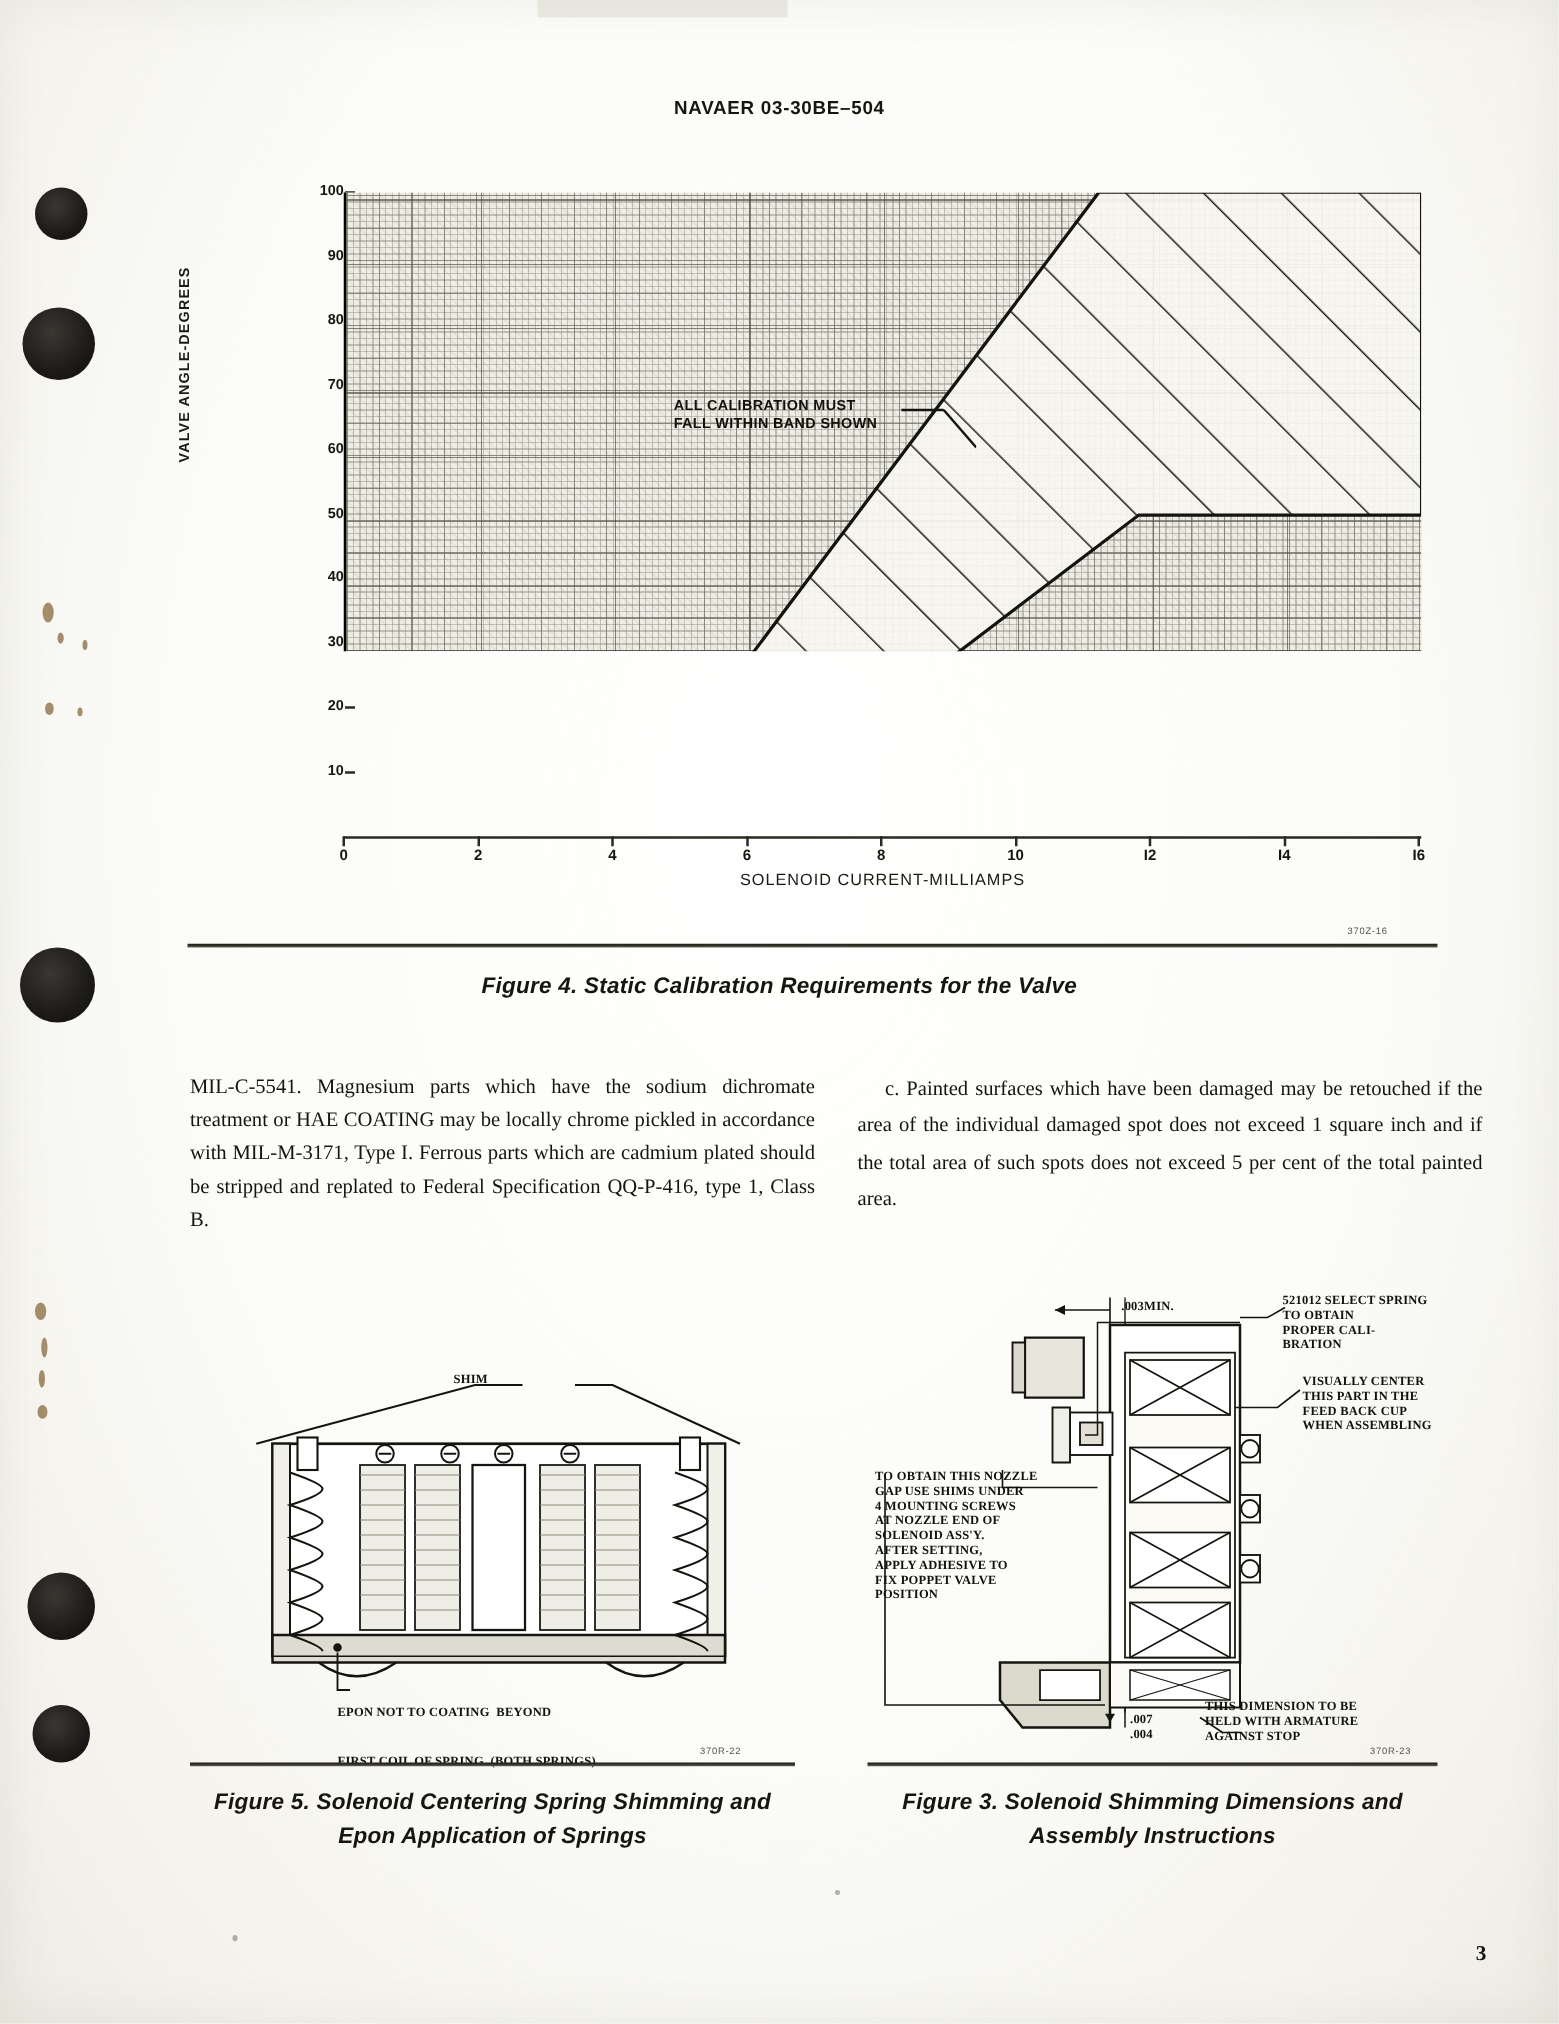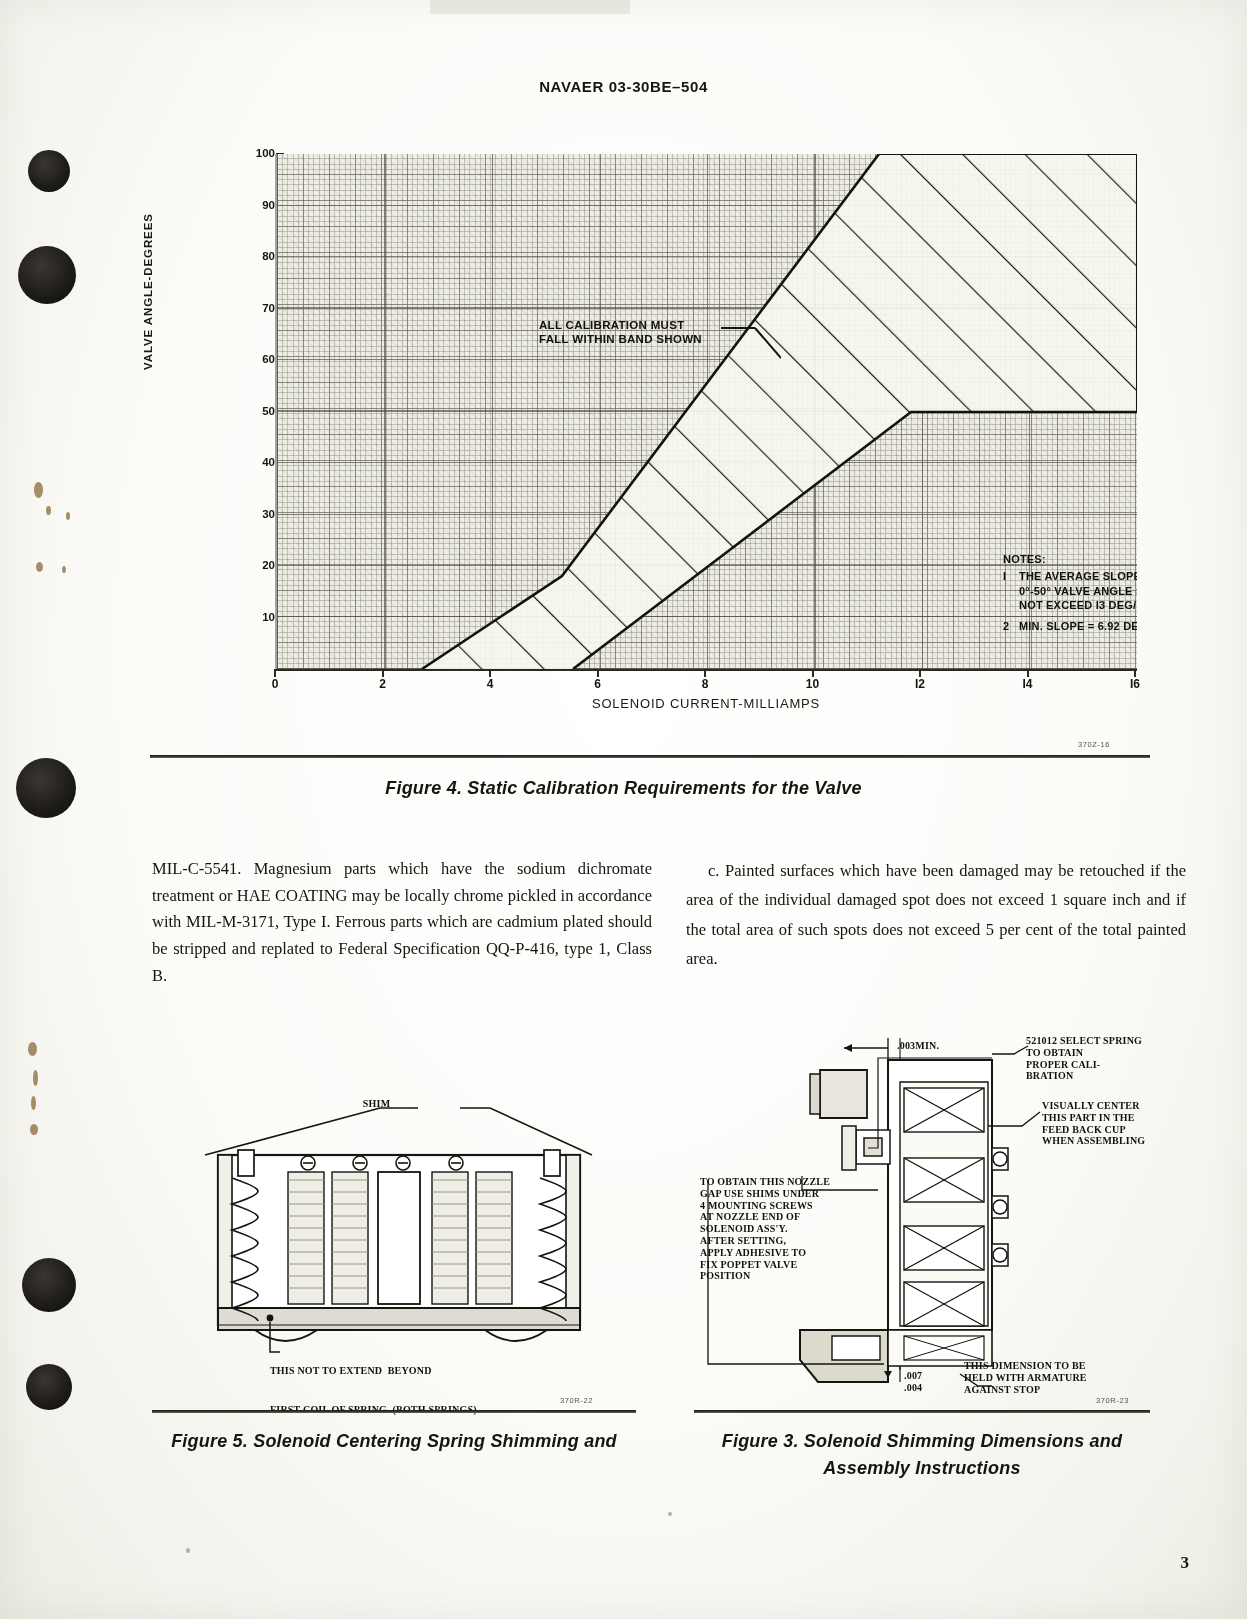"ALL CALIBRATION MUST" .plot { border-left: 2px solid #a3a3a3 -> 2px solid #000000; height: 515px -> 367px }
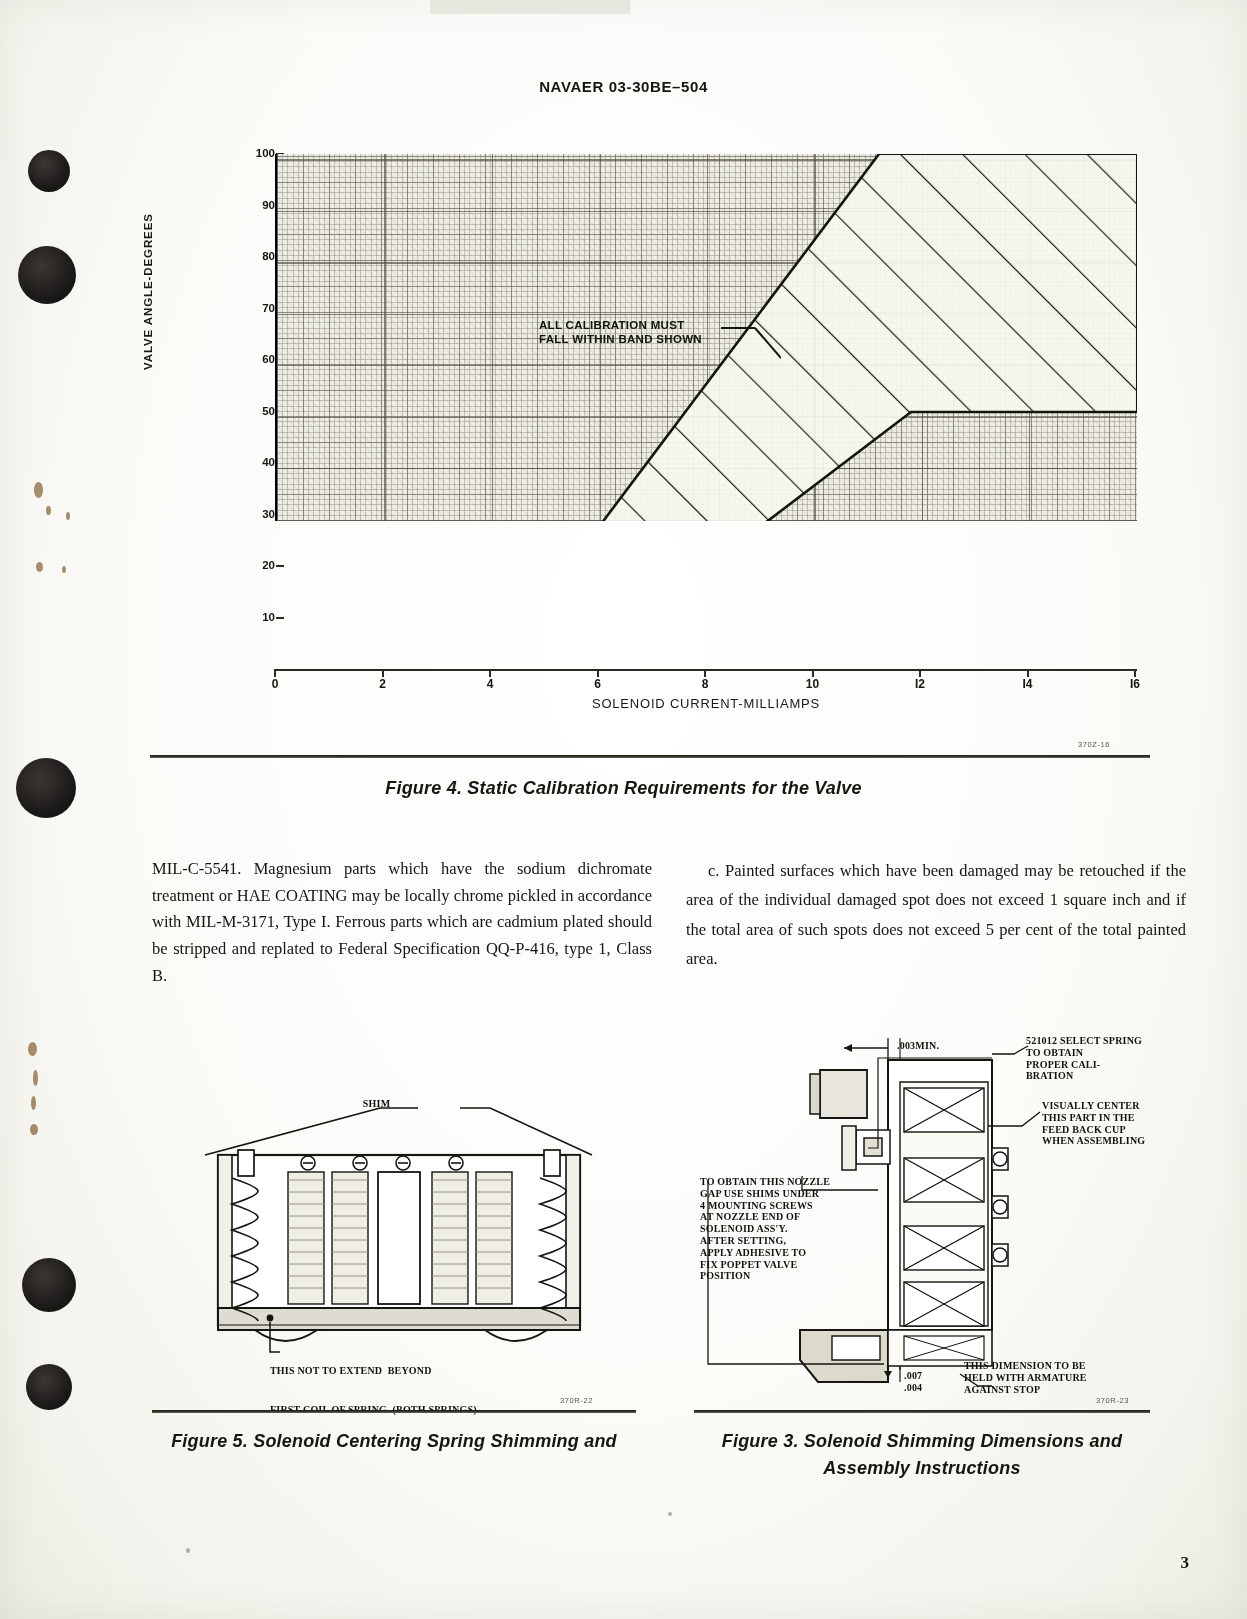"THIS NOT TO EXTEND BEYOND" div { text: THIS NOT TO EXTEND -> EPON NOT TO COATING }
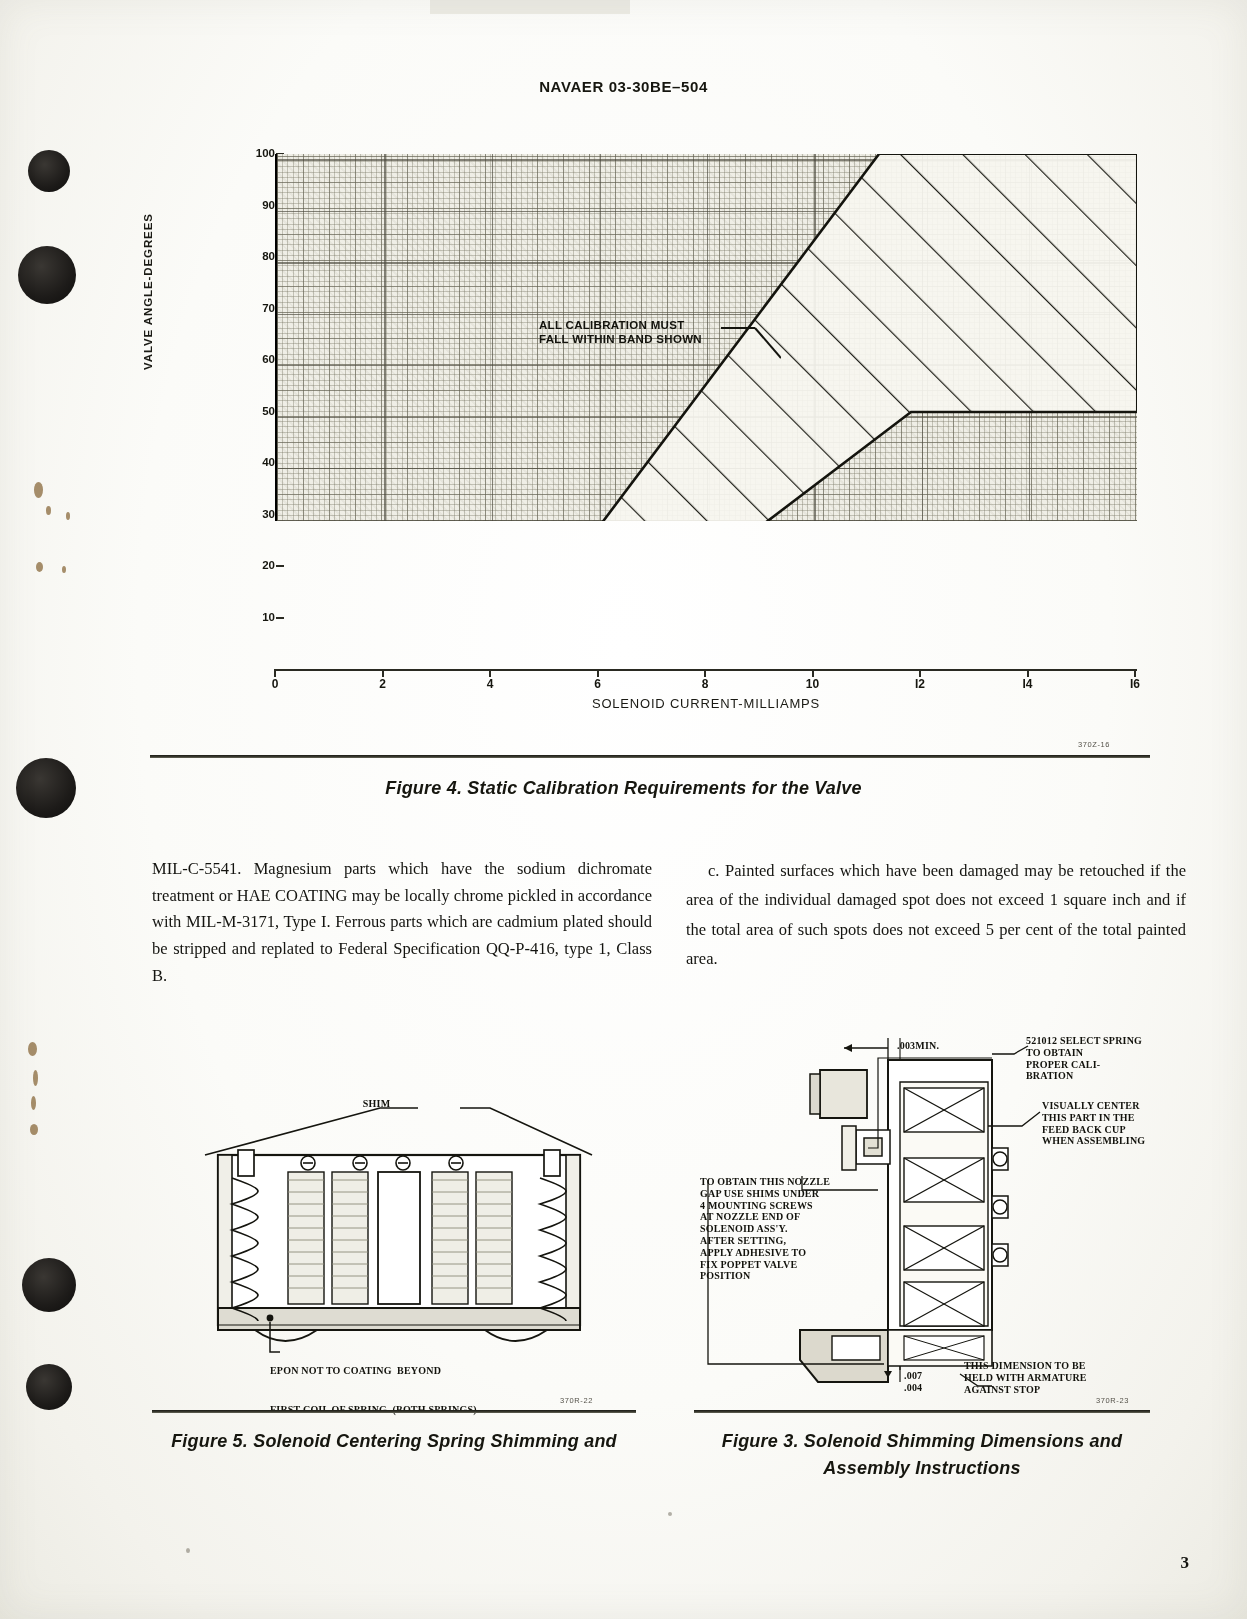"Epon Application of Springs" div { html: none -> <div>Epon Application of Springs</div> }
